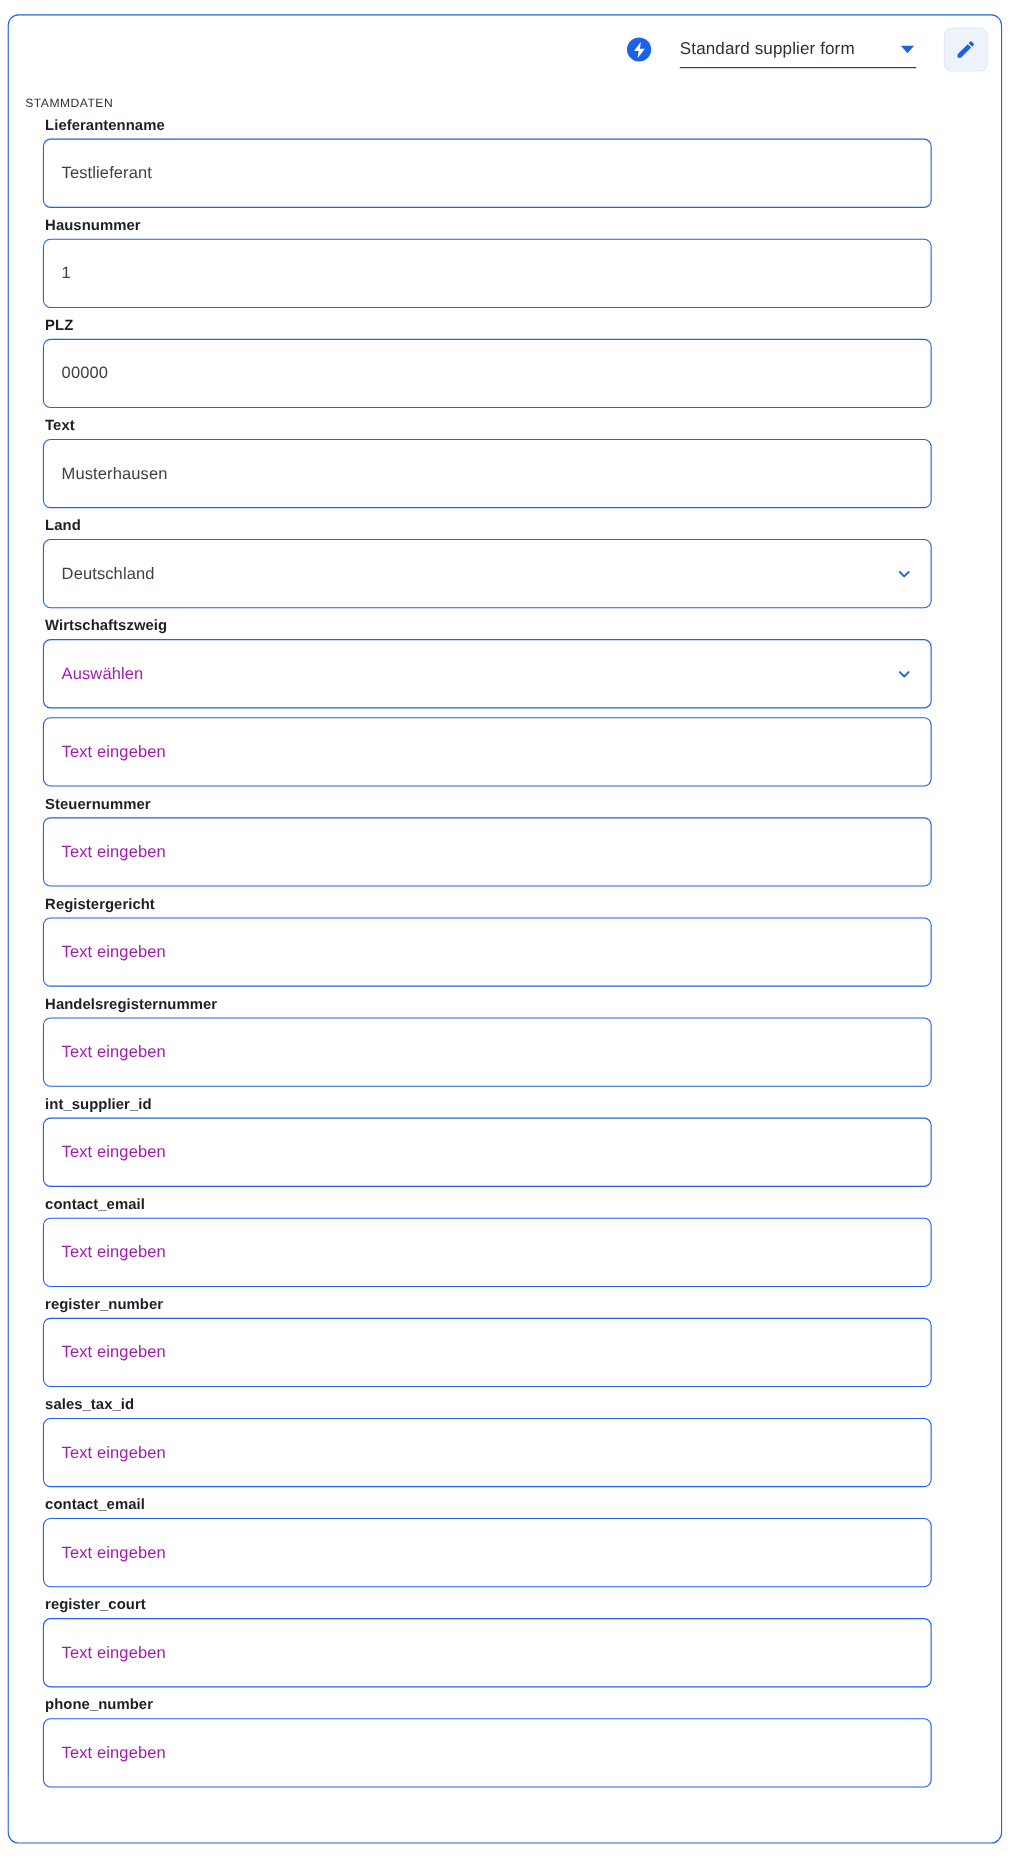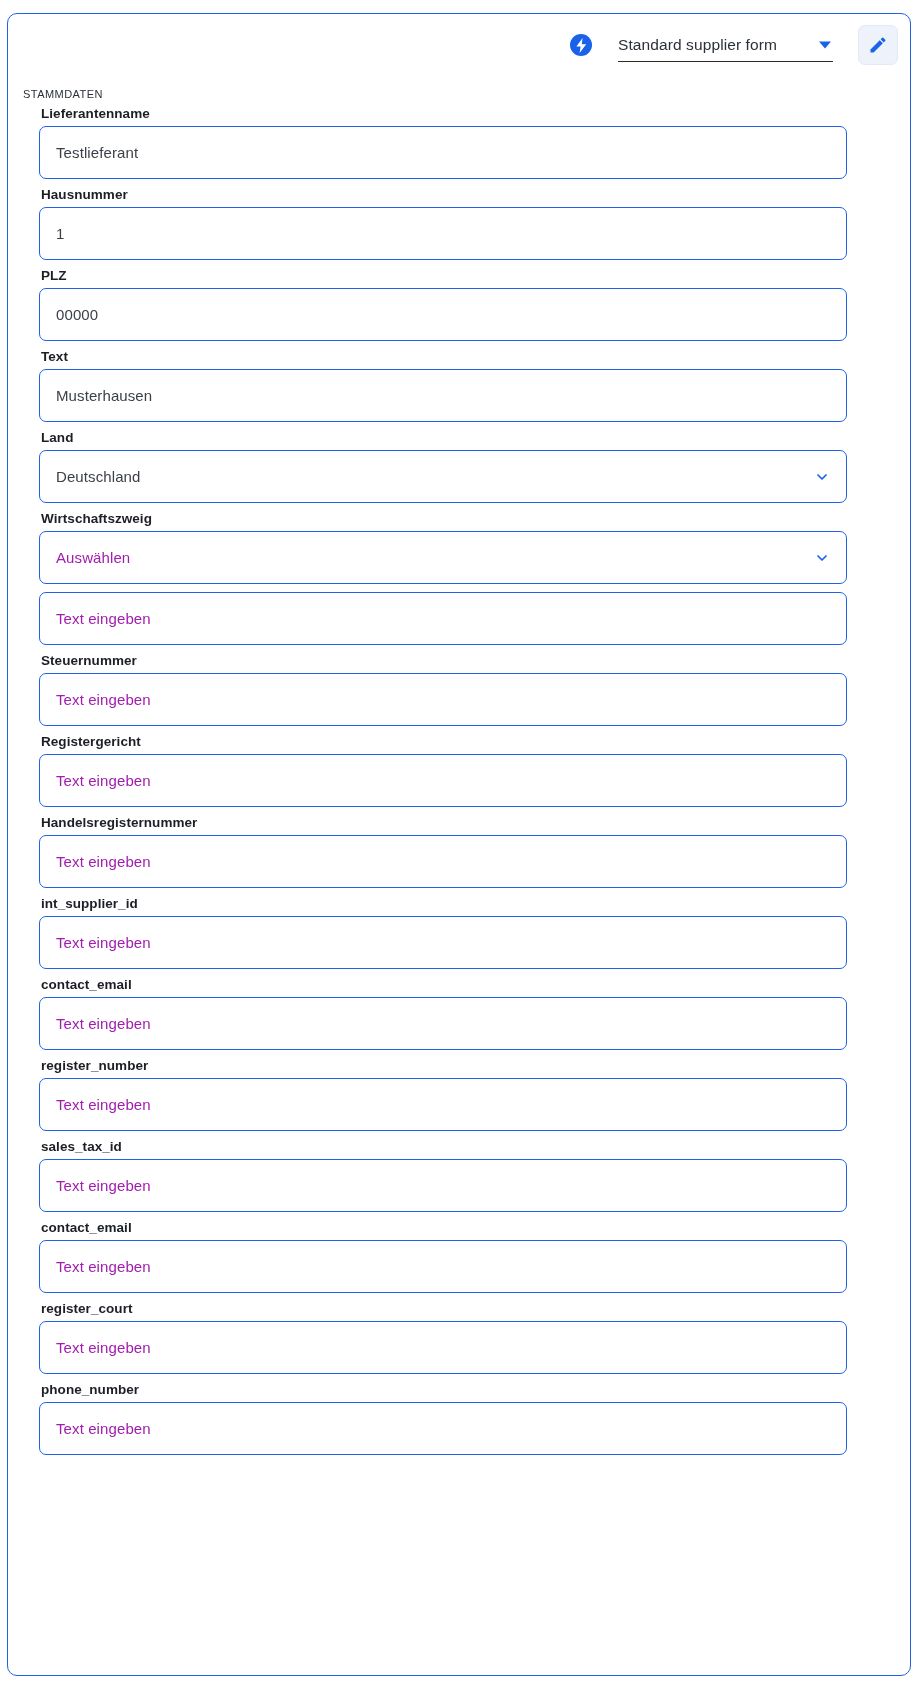"Testlieferant" .field-control { height: 53px -> 63px }
